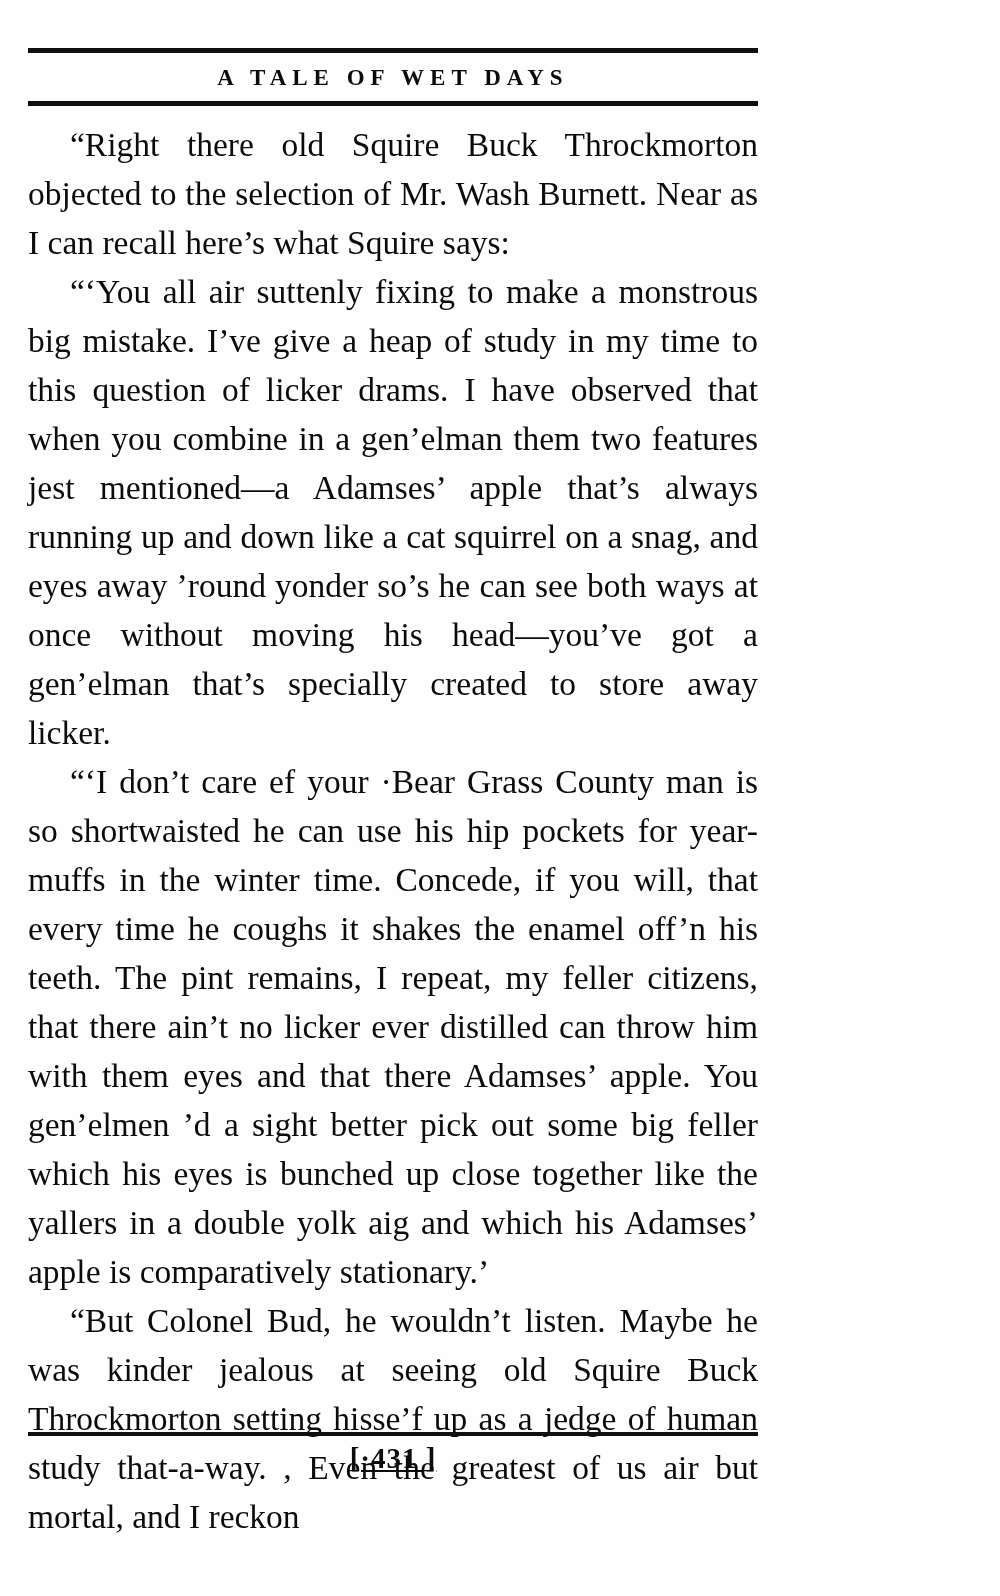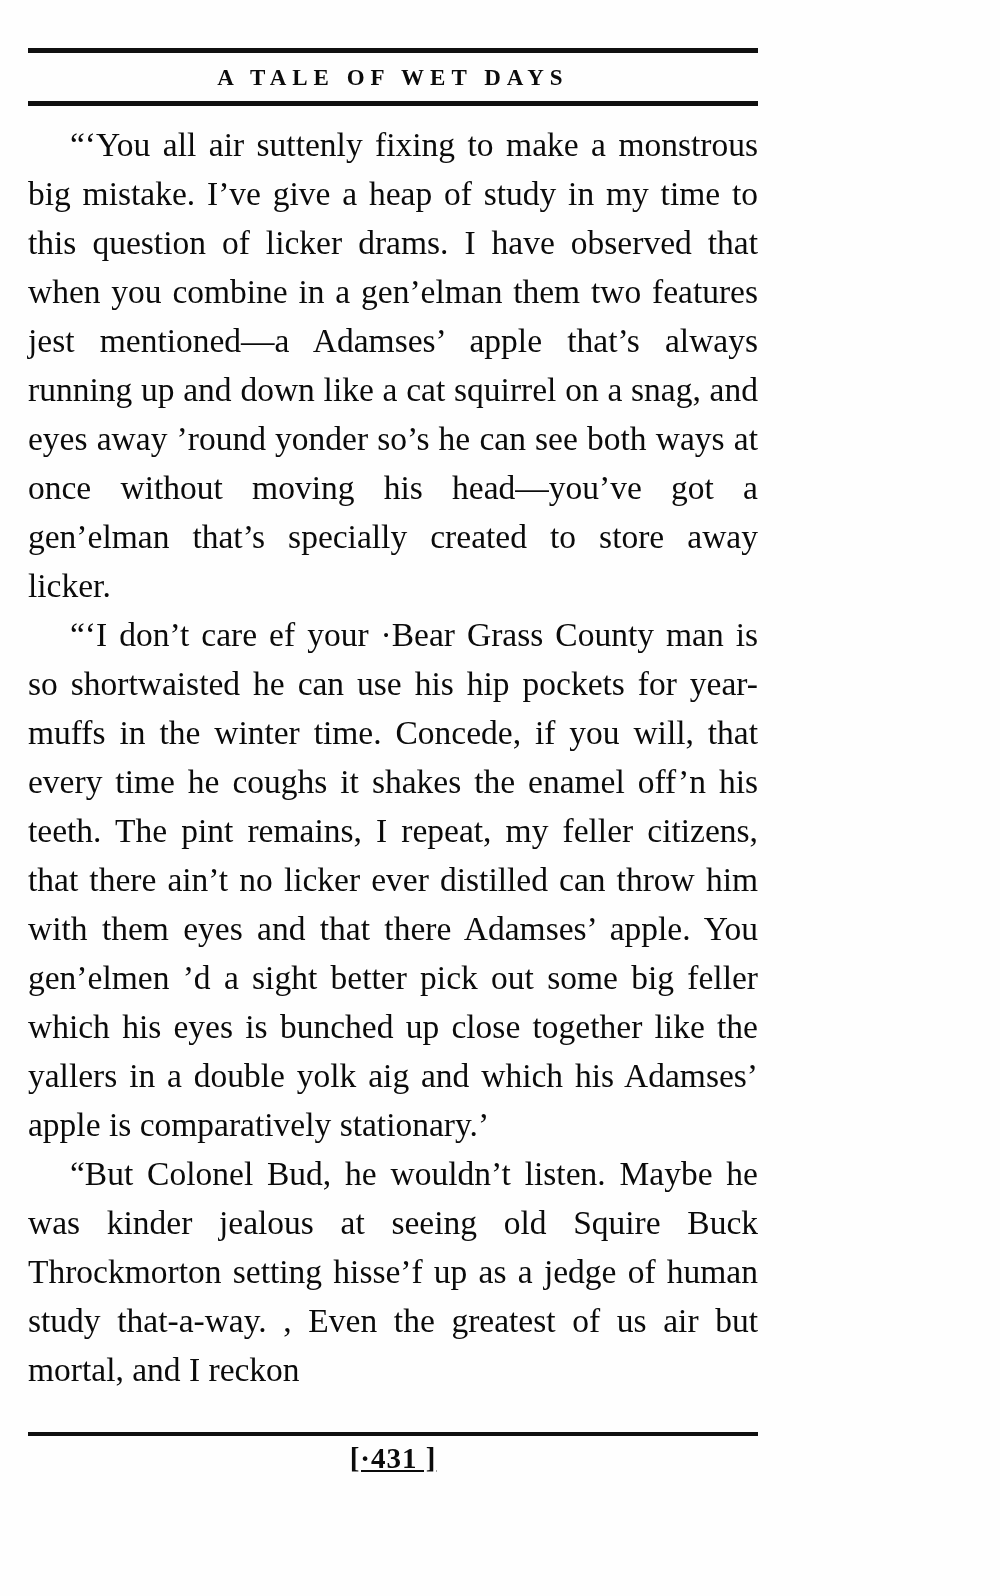"“Right there old Squire Buck" p { html: none -> <p>“Right there old Squire Buck Throckmorton objected to the selection of Mr. Wash Burnett. Near as I can recall here’s what Squire says:</p> }
